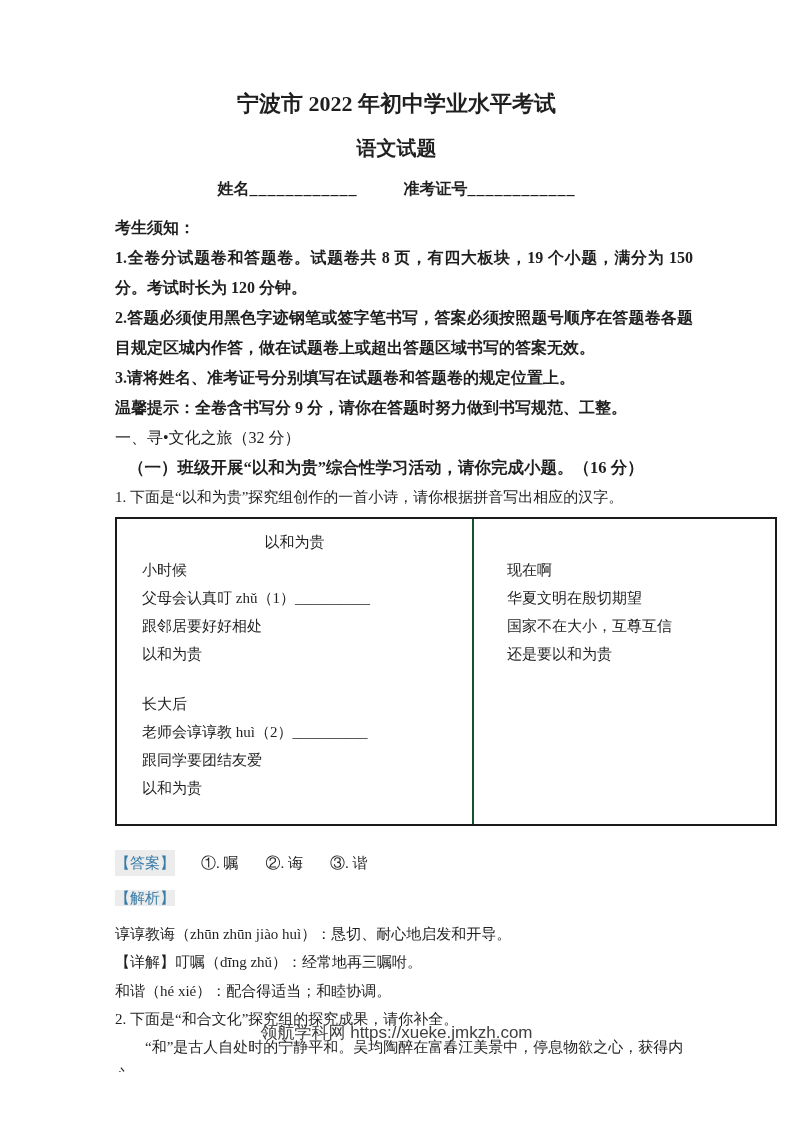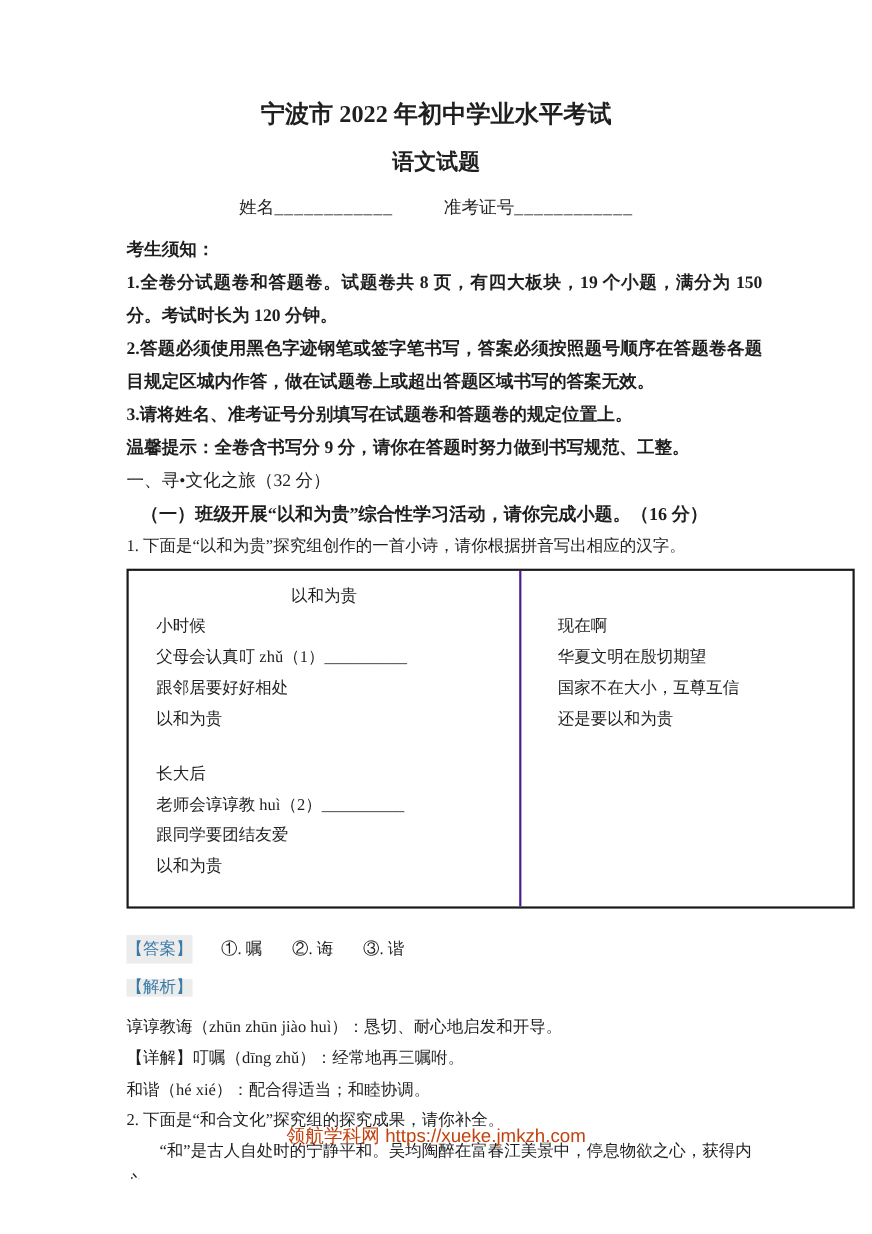"姓名____________" .name-row { font-weight: normal -> bold }
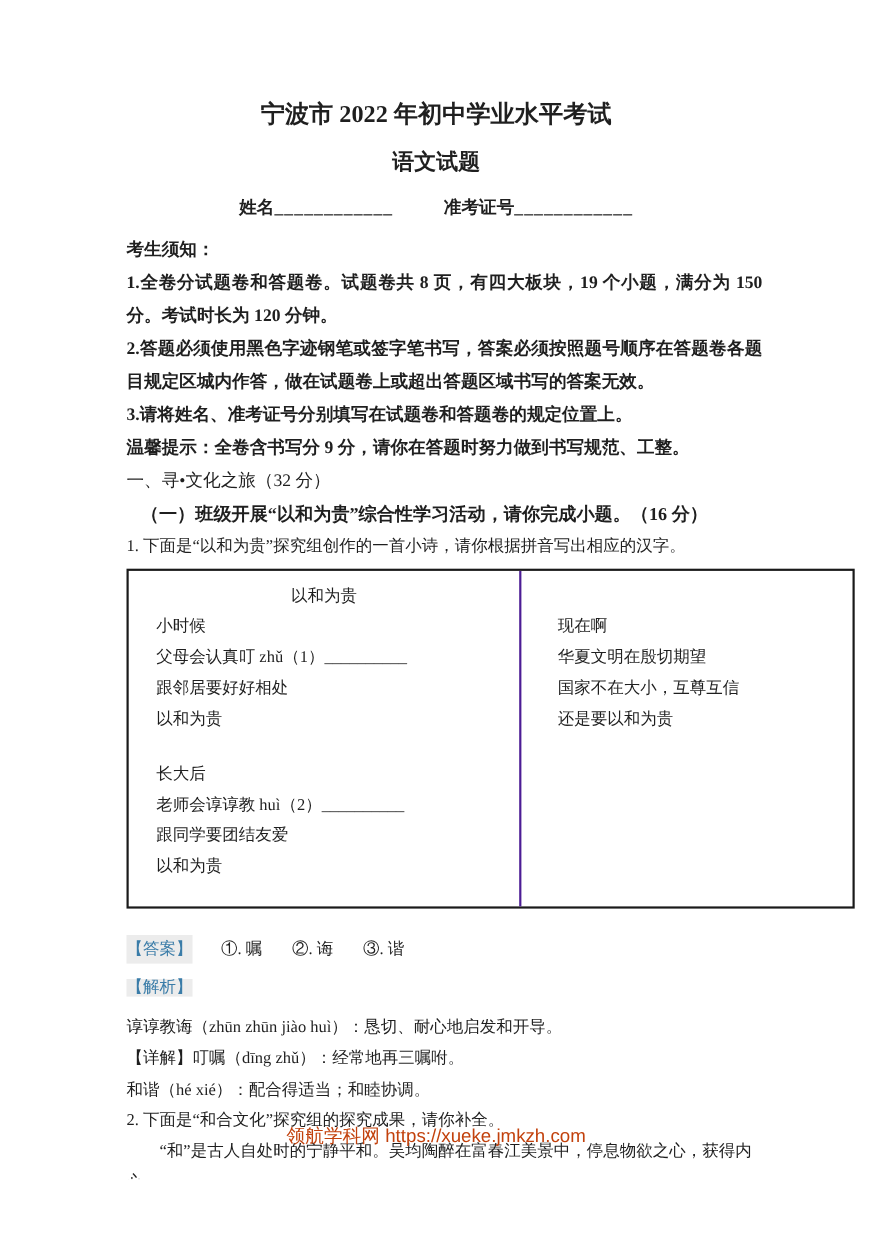"以和为贵" .poem-col-left { border-right: 2px solid #4c1d95 -> 2px solid #14532d }
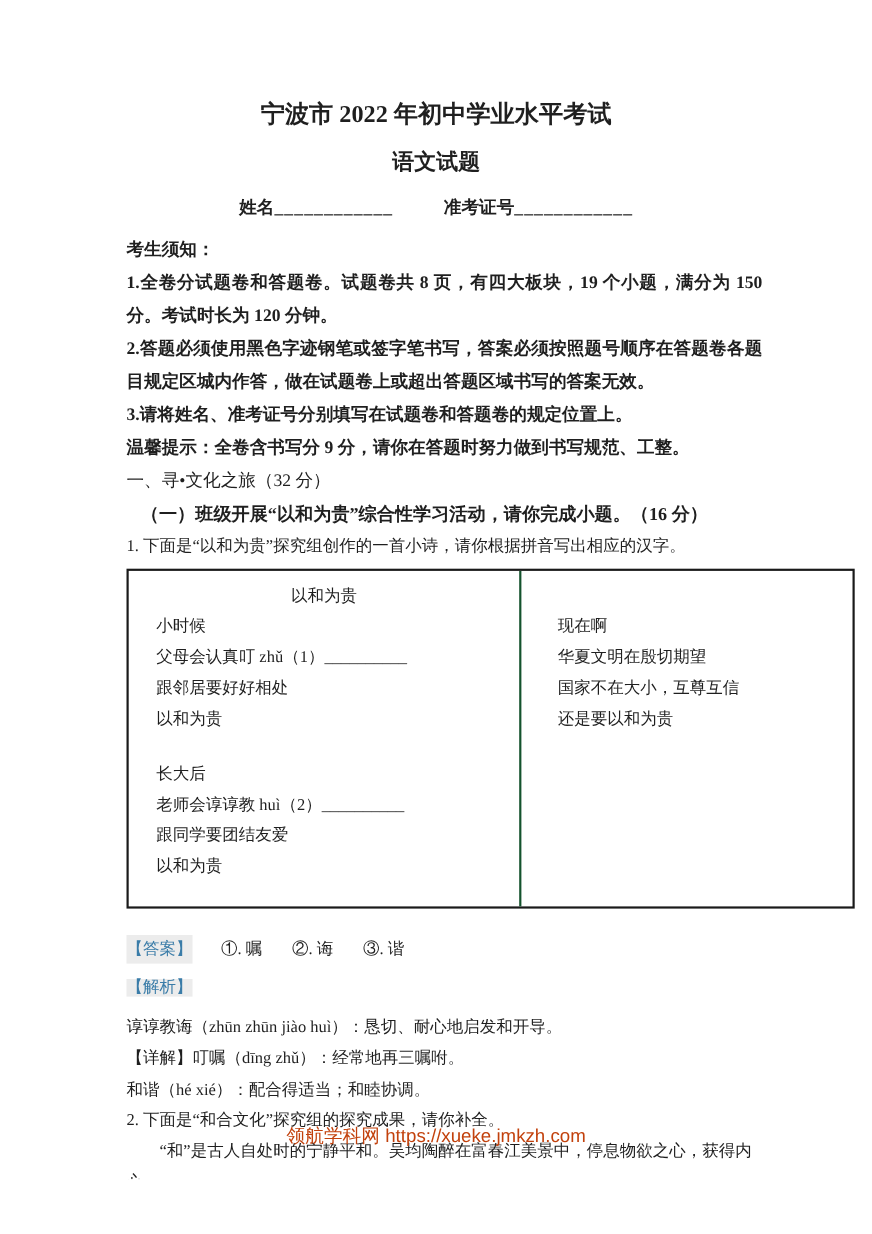"领航学科网 https://xueke.jmkzh.com" .footer { color: #c2410c -> #404040 }
